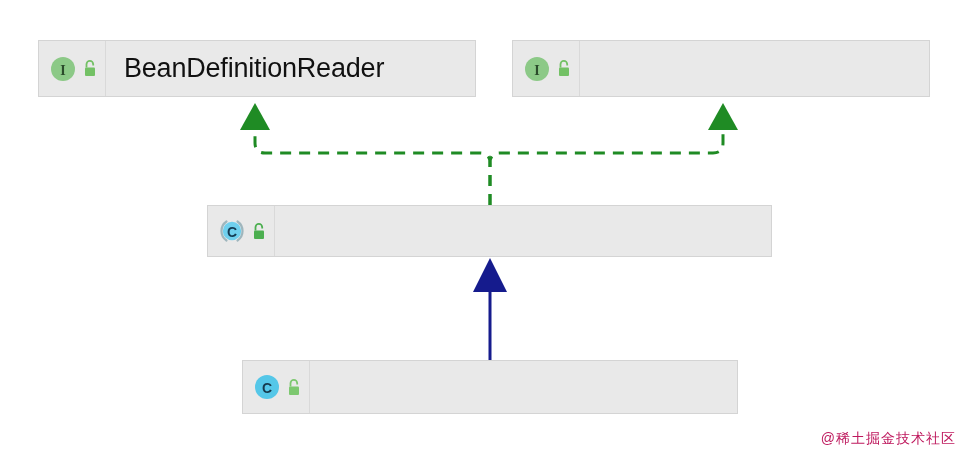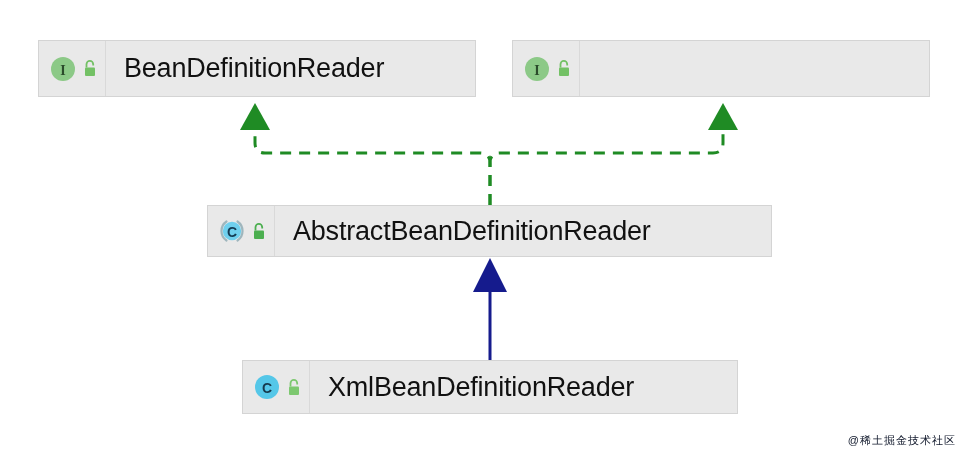"AbstractBeanDefinitionReader" div.node-label { html: <div>AbstractBeanDefinitionReader</div> -> none }
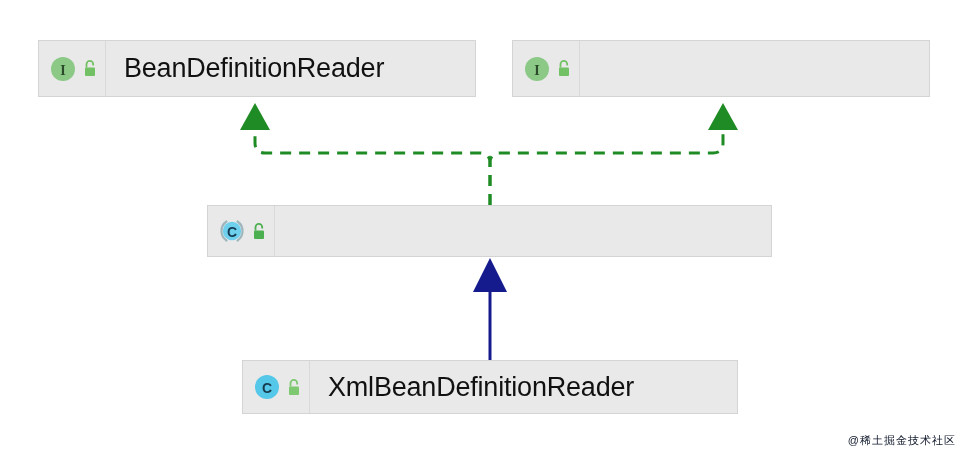"XmlBeanDefinitionReader" div.node-label { html: <div>XmlBeanDefinitionReader</div> -> none }
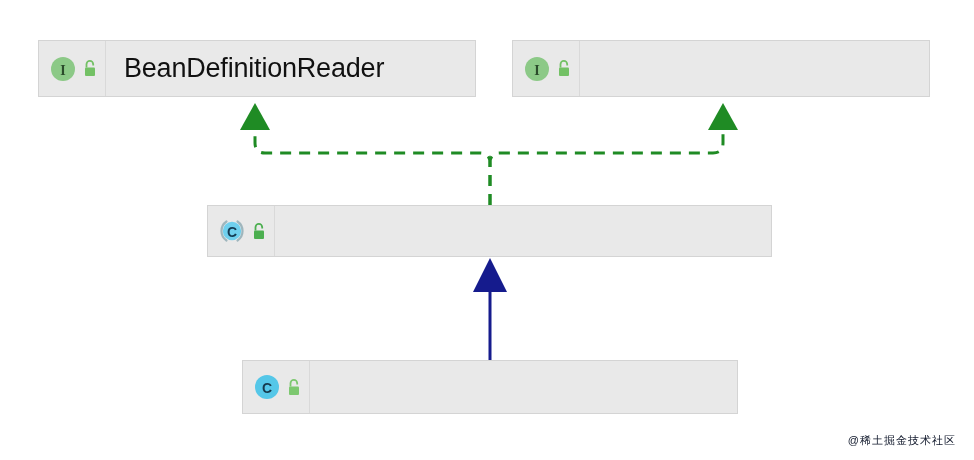"@稀土掘金技术社区" .watermark { color: #0f172a -> #be185d; font-size: 11px -> 14px }
